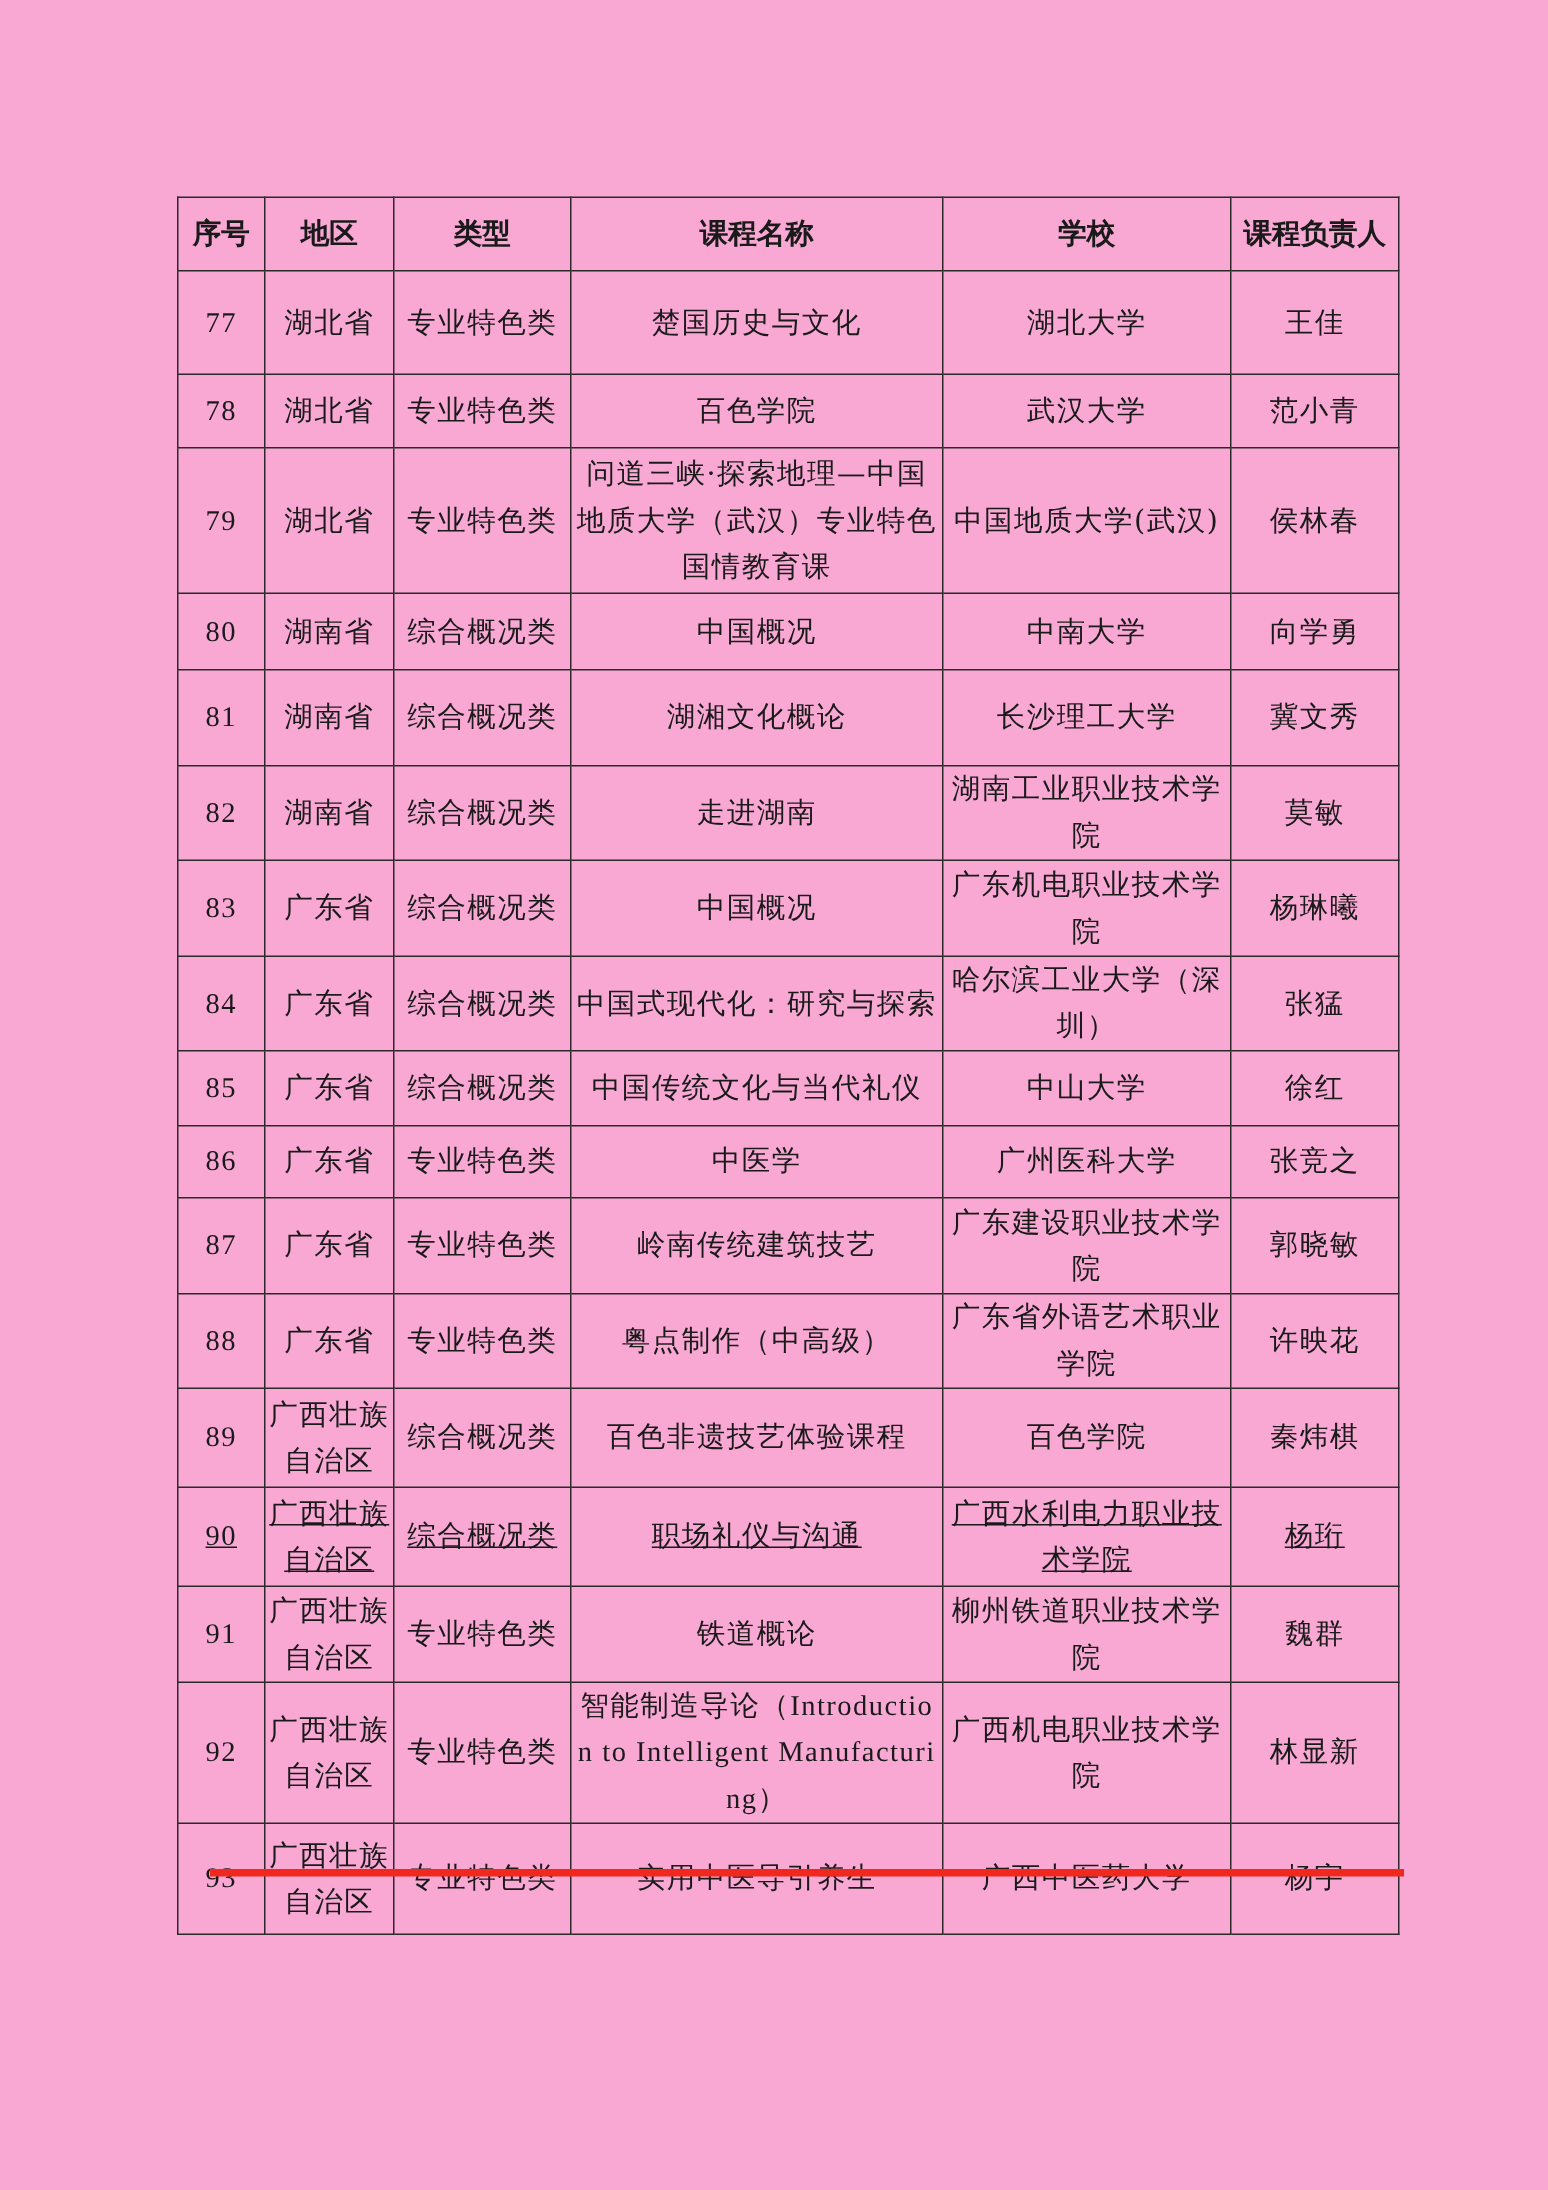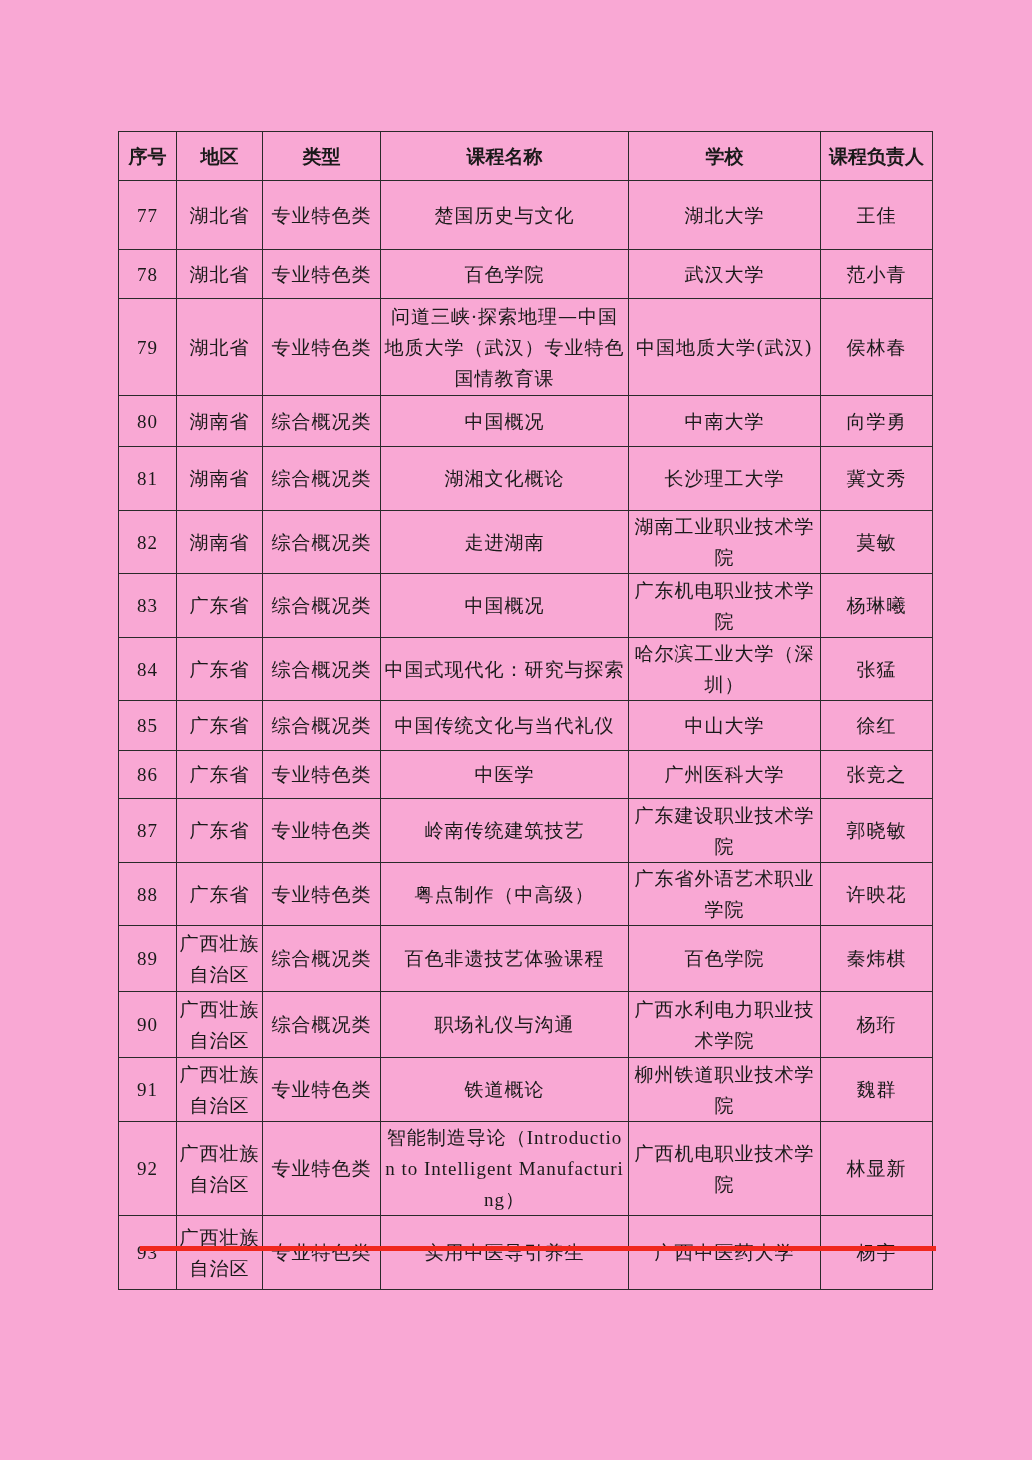"90" tr { text-decoration: none -> underline }
